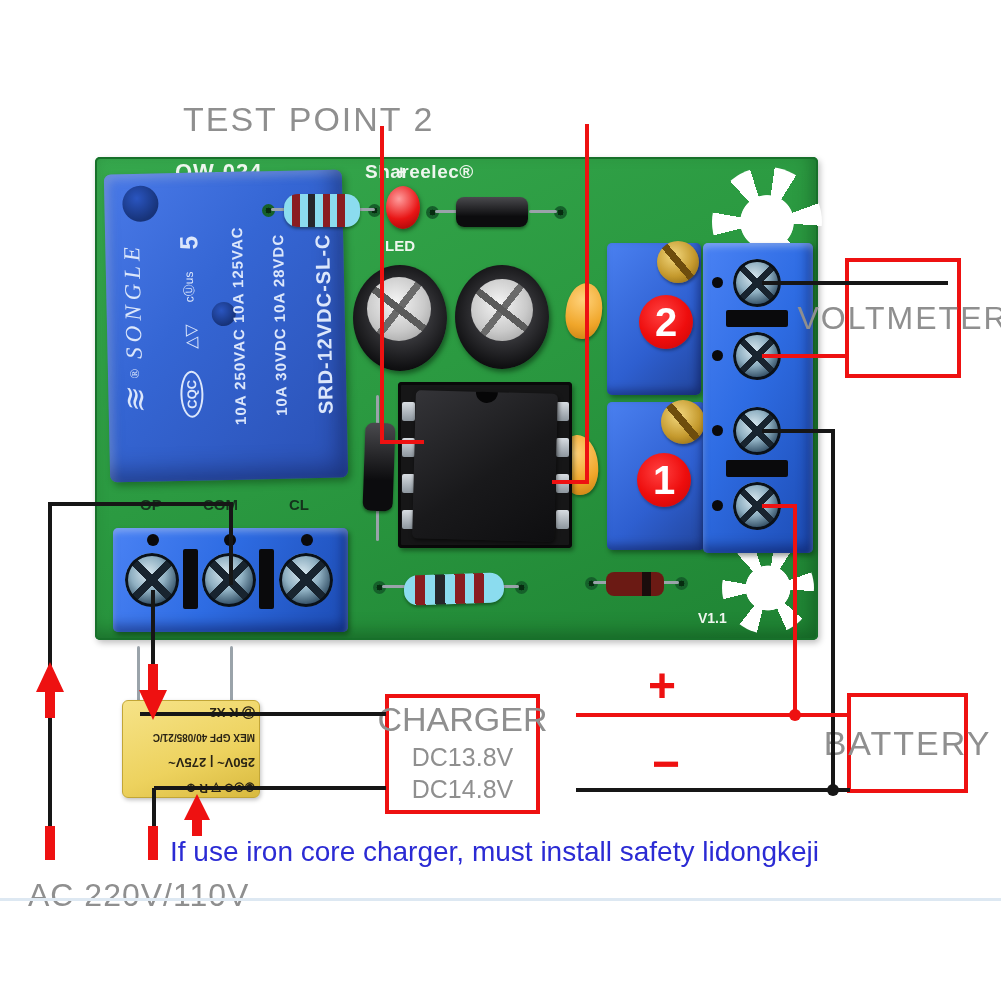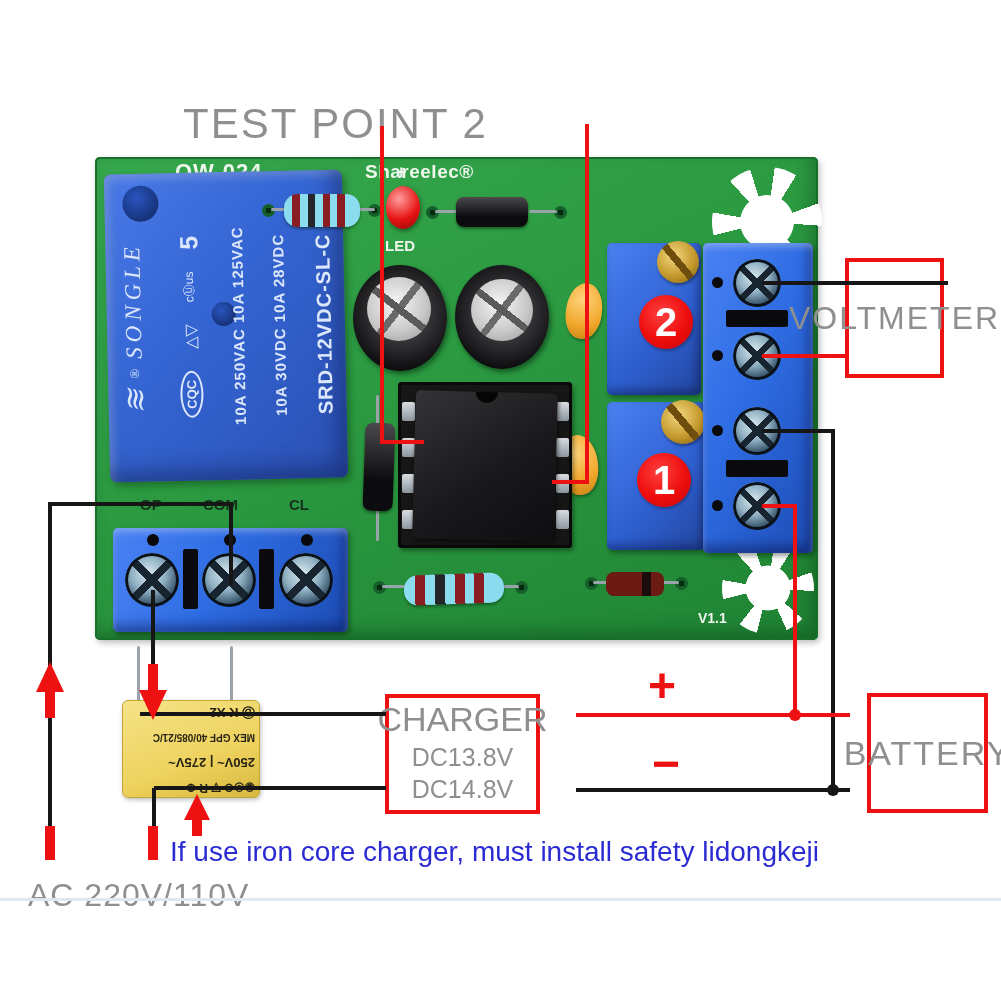"TEST POINT 2" span.a { font-size: 42px -> 34px }
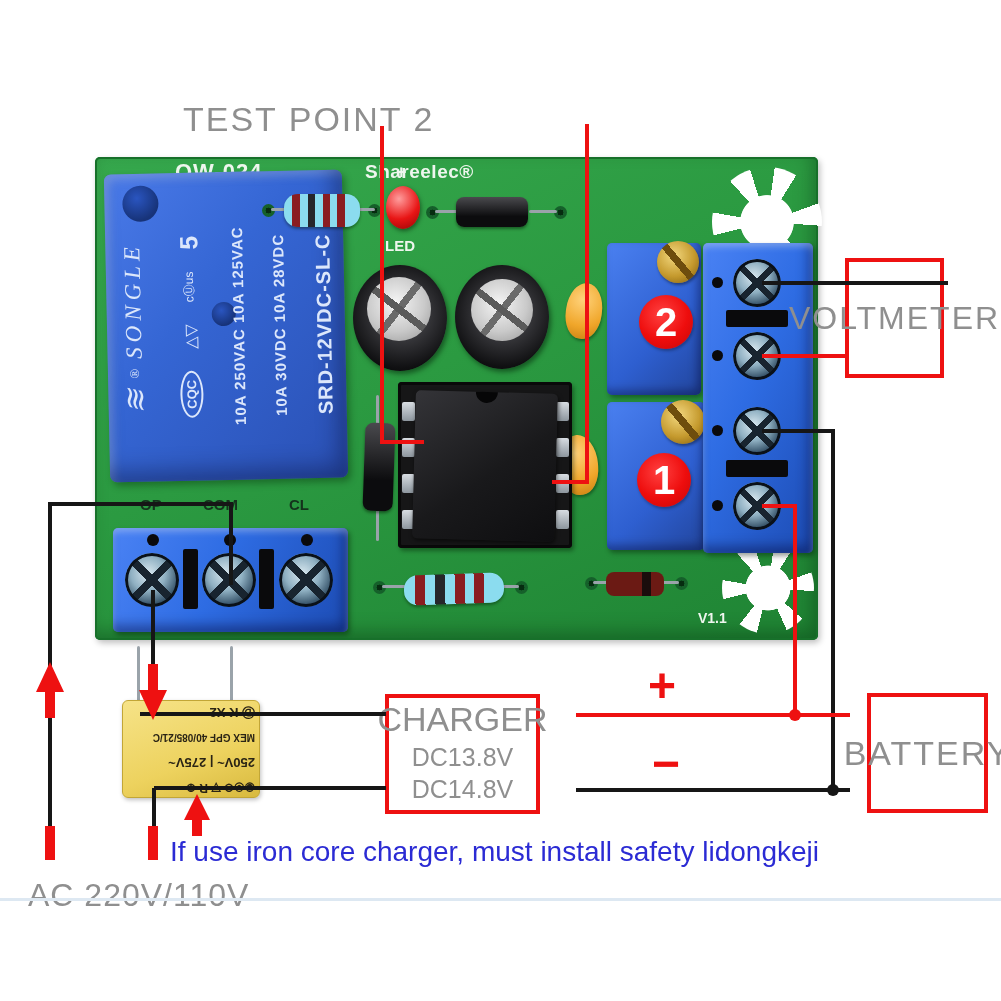"VOLTMETER" div.a { width: 99px -> 116px }
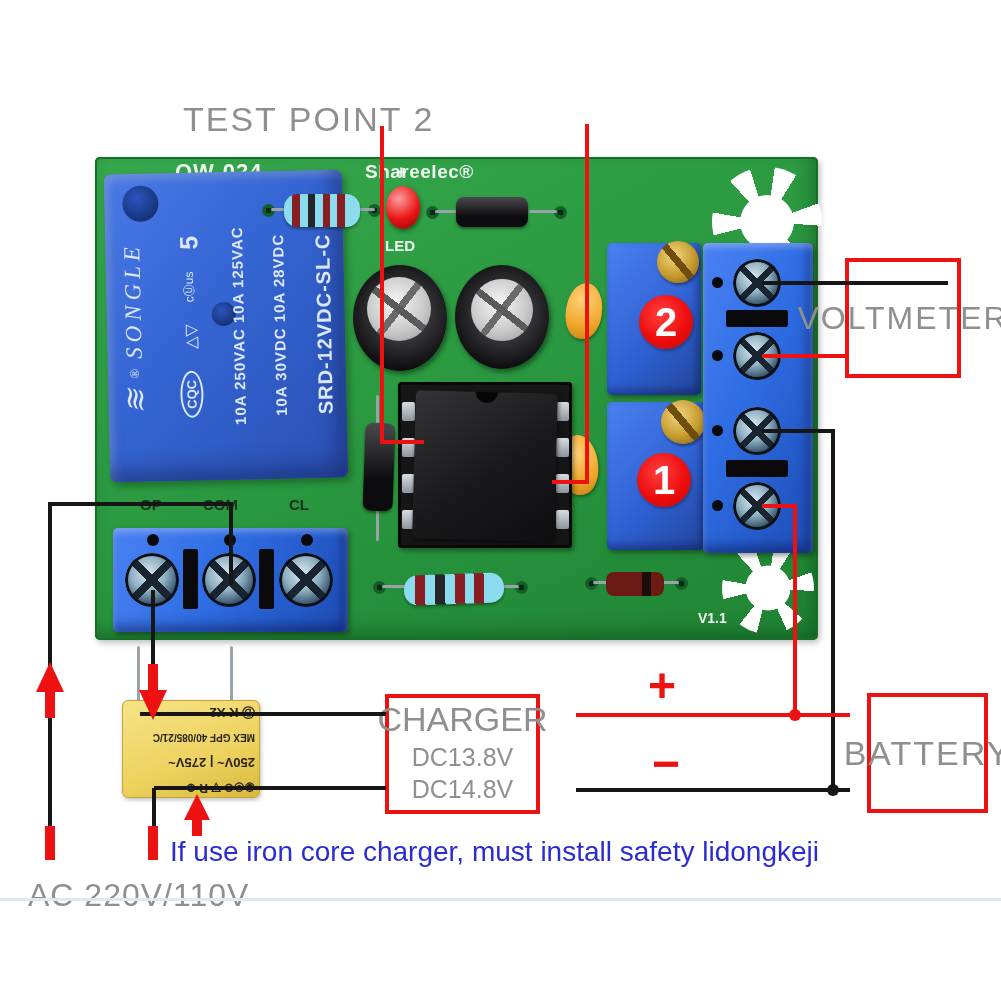"BATTERY" div.a { height: 120px -> 100px; left: 867px -> 847px }
